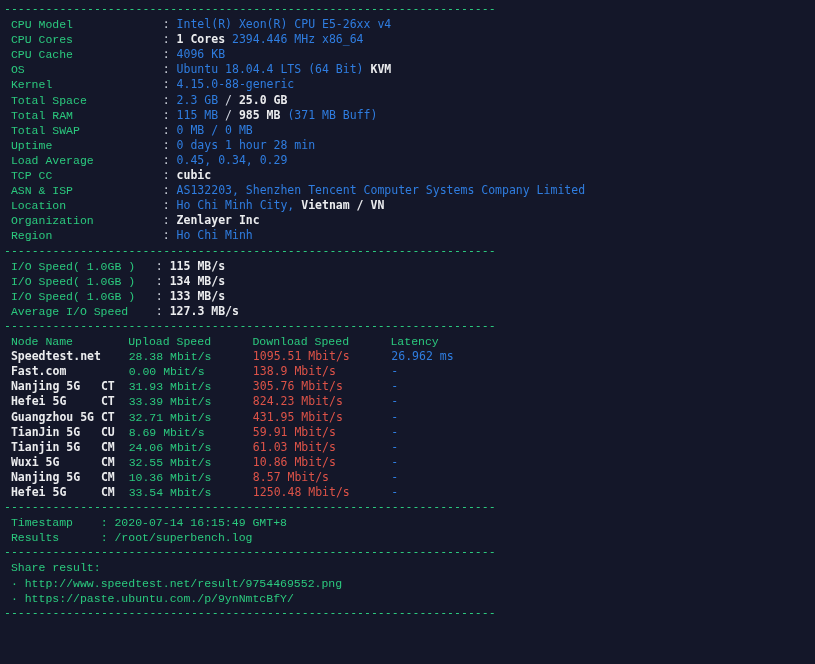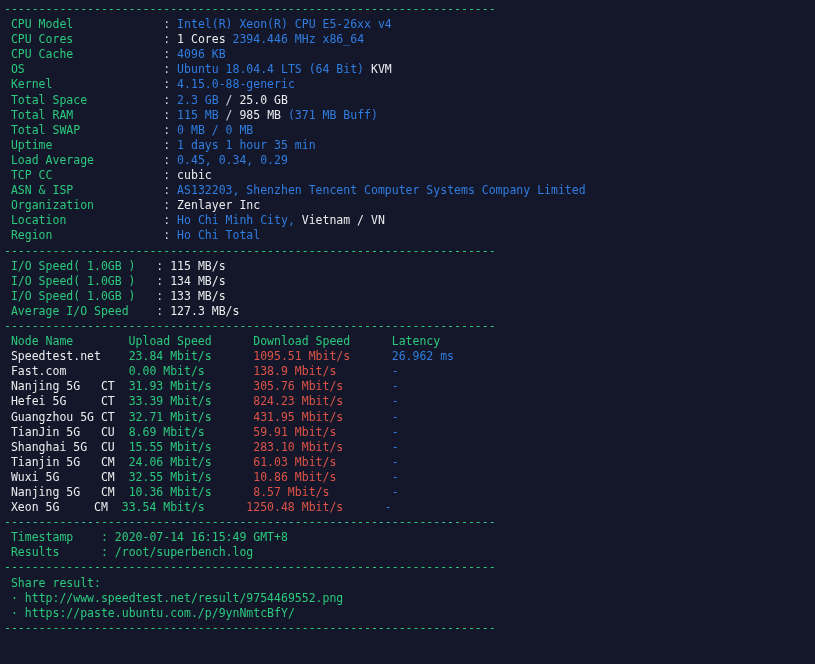"CPU Model" .c-green { font-family: none -> Liberation Mono, monospace }
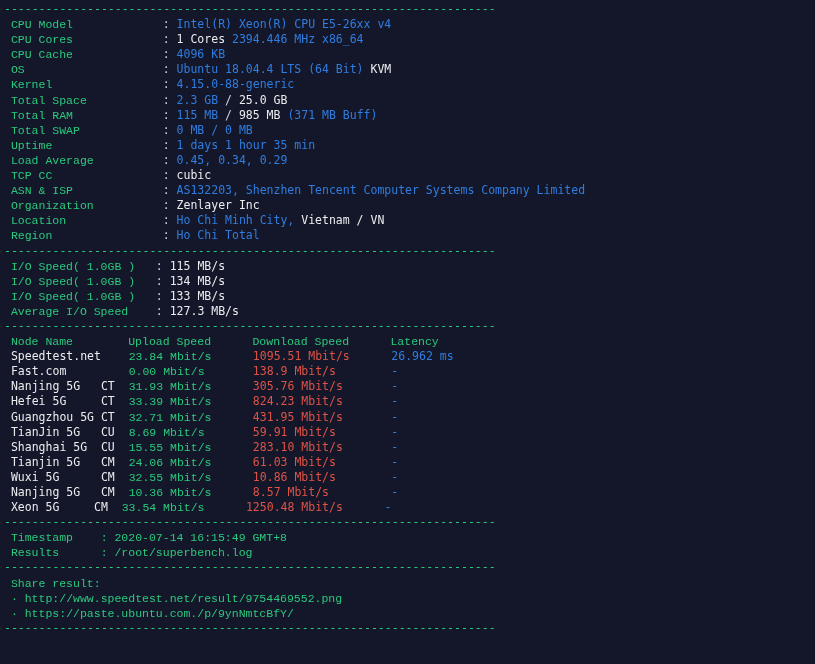"1 Cores" .c-white_bold { font-weight: 400 -> 700 }
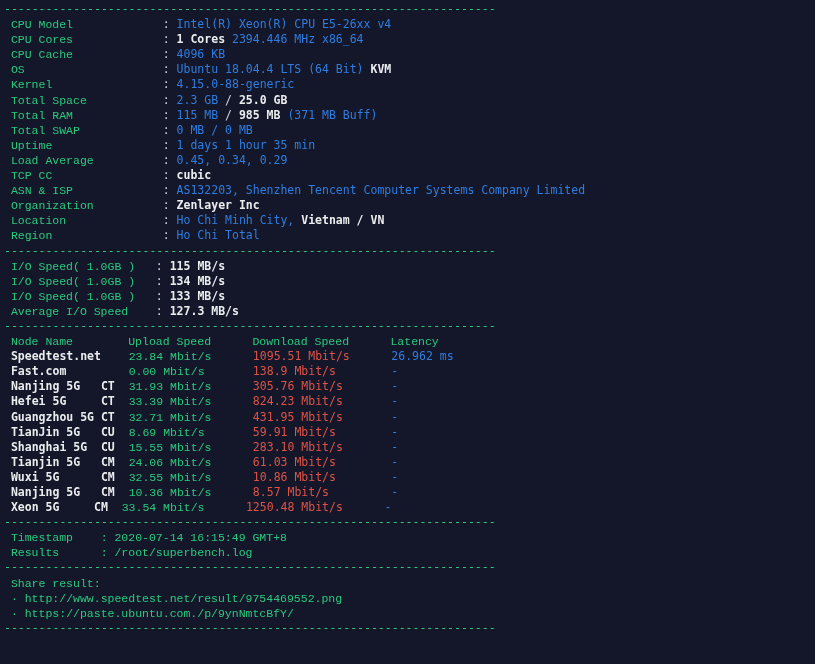"1 days 1 hour 35" span.c-blue { text: 1 days 1 hour 35 -> 0 days 1 hour 28 }
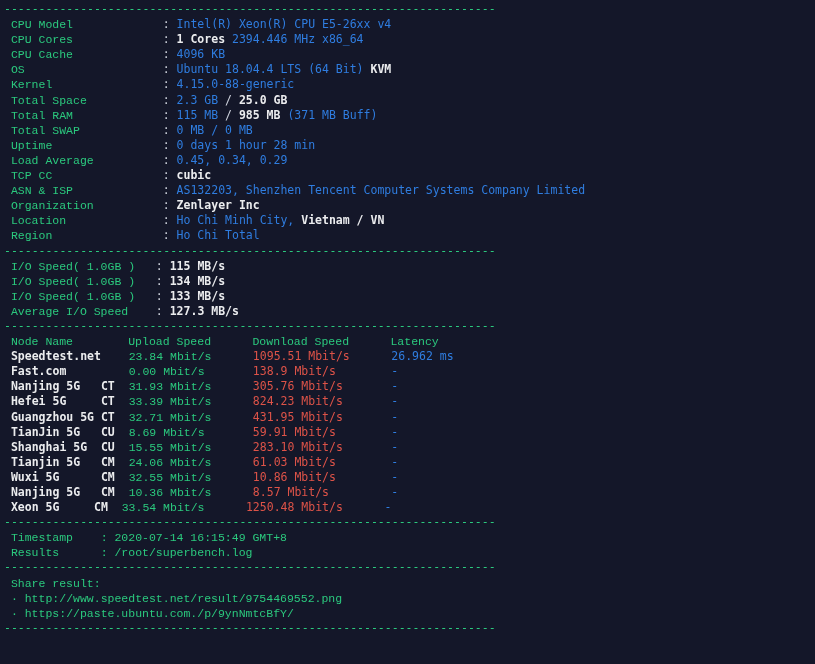"Organization : Zenlayer Inc" div.line { order: before "Location : Ho Chi Minh" -> after "Location : Ho Chi Minh" }
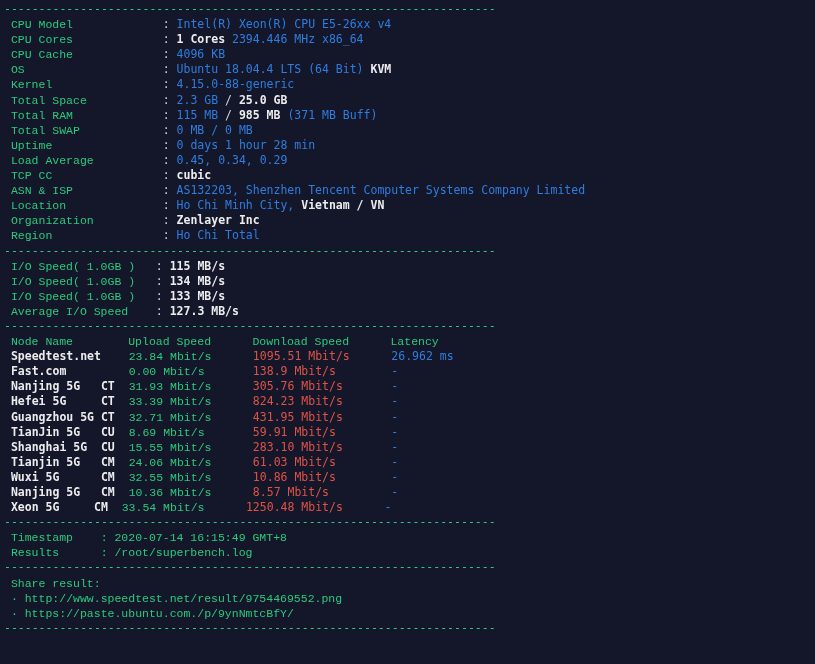"Ho Chi Total" span.c-blue { text: Total -> Minh }
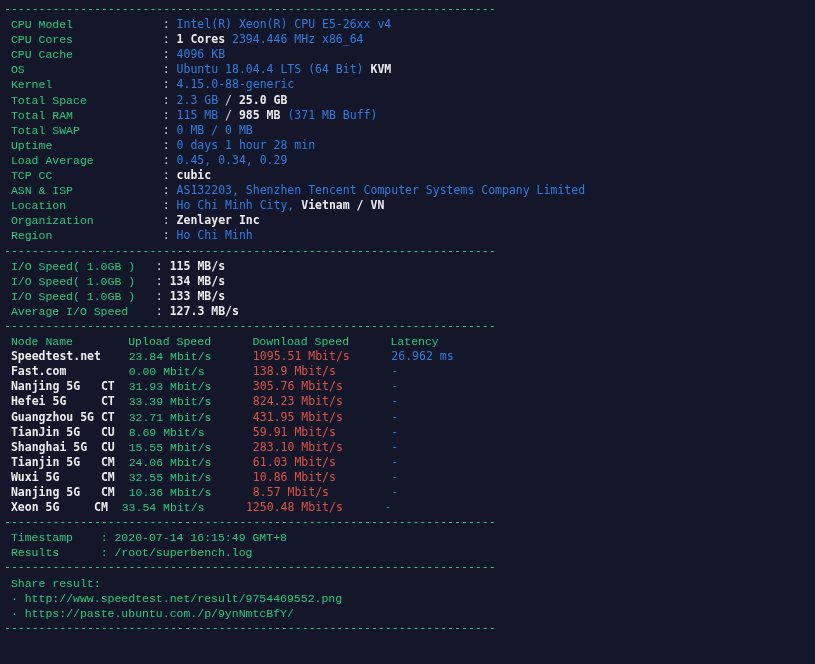"23.84 Mbit/s" span.c-green { text: 23.84 -> 28.38 }
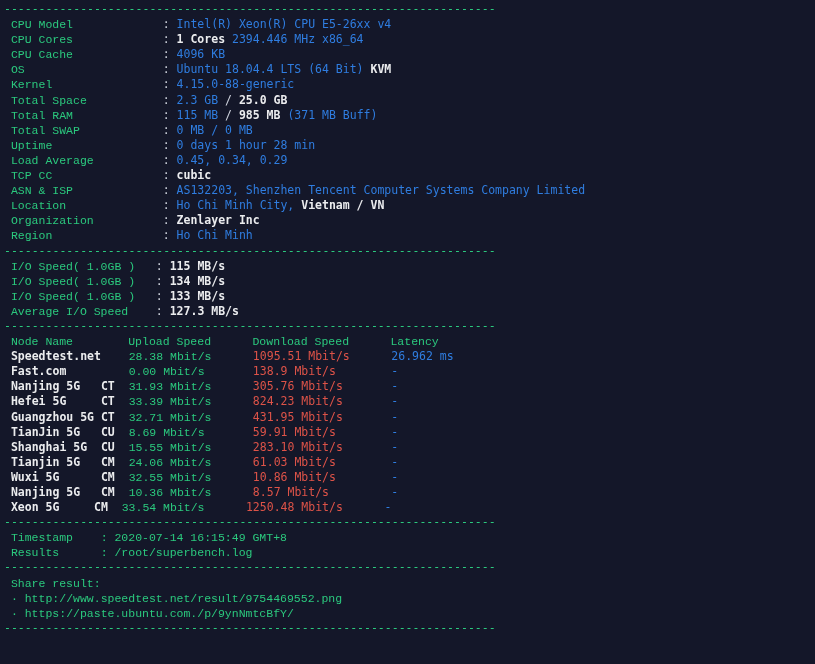"Shanghai 5G CU 15.55 Mbit/s" div.line { html: <div><span> Shanghai 5G CU </span><span>15.55 Mbit/s </span><span>283.10 Mbit/s </span><span>-</span></div> -> none }
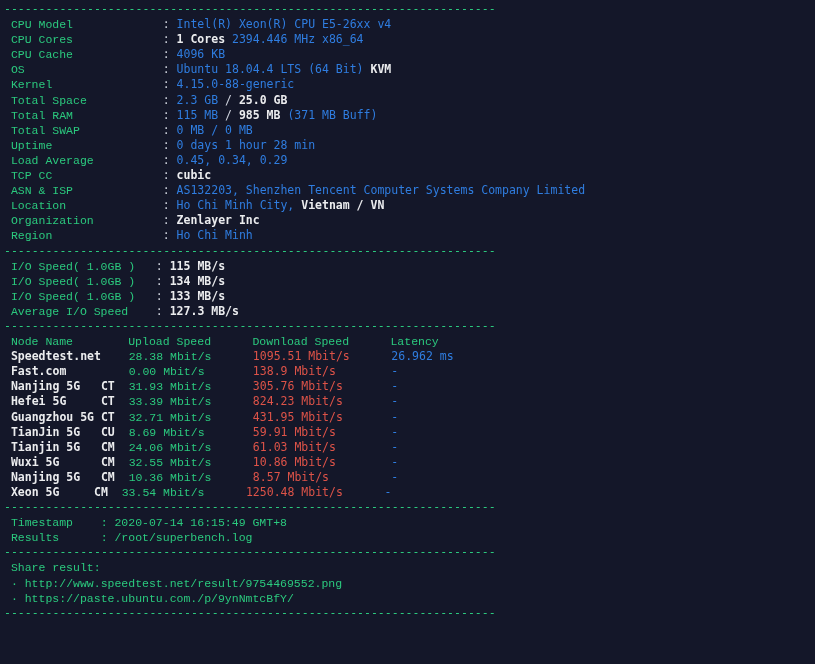"Xeon 5G CM" span.c-white_bold { text: Xeon -> Hefei }
